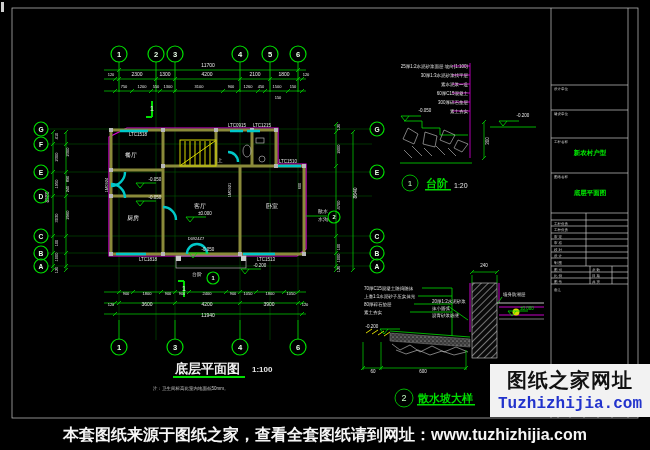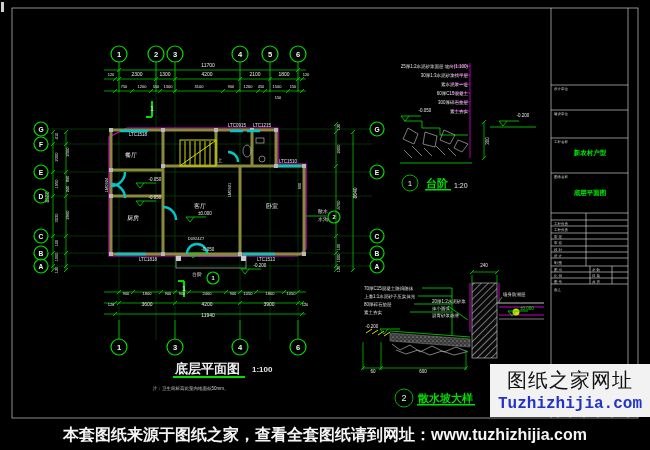"图纸之家网址" #watermark .l1 { font-weight: normal -> bold }
